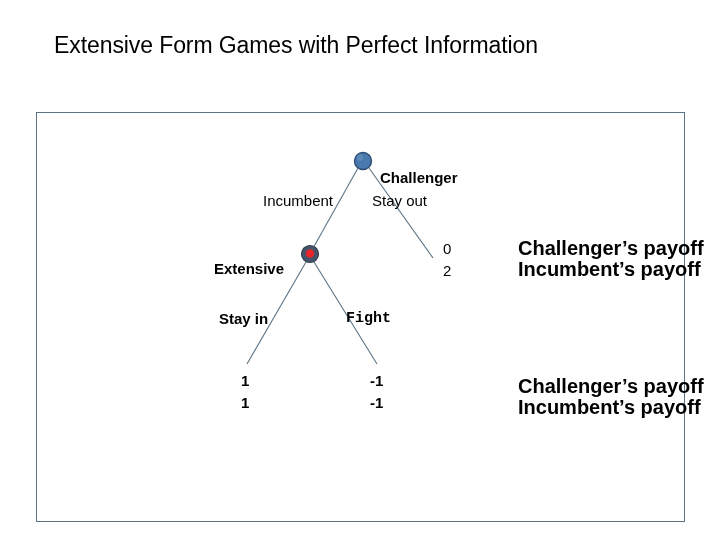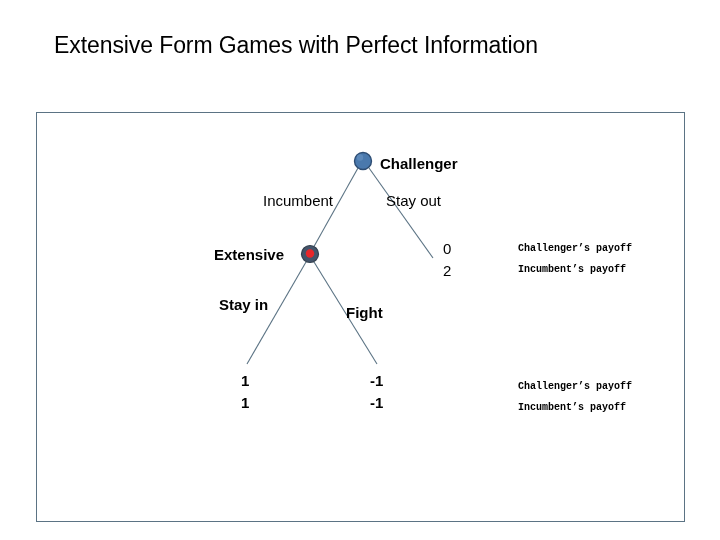"Challenger" .tree-label.bold { margin-top: none -> 14px }
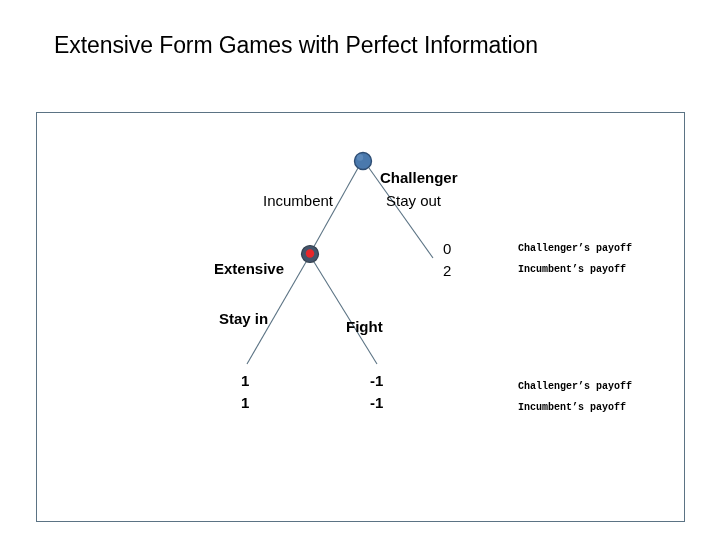"Stay out" #label-stayout { left: 386px -> 372px }
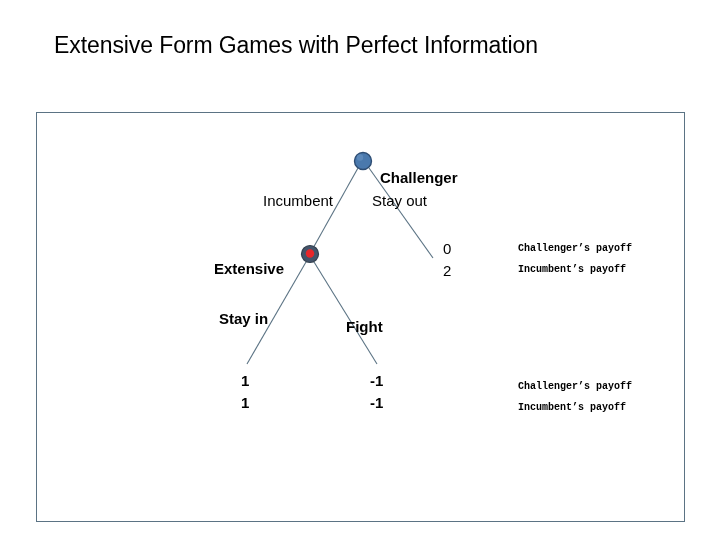"Challenger’s payoff" .annotation { font-family: Liberation Mono, monospace -> none; font-size: 10px -> 20px }
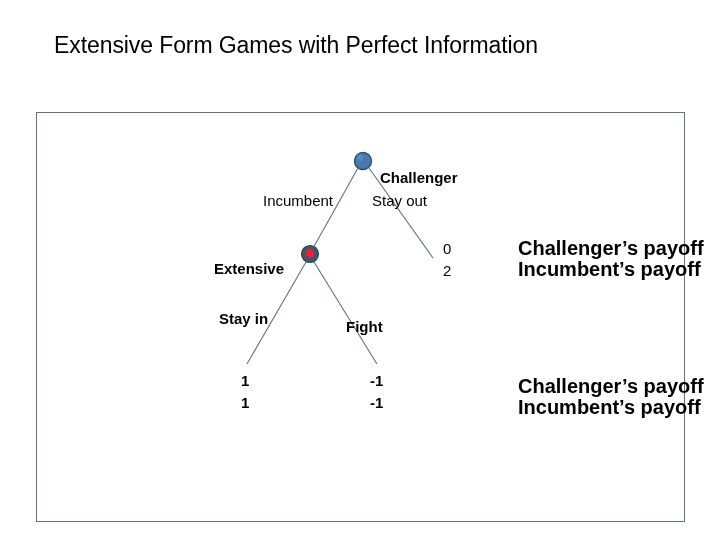"Fight" #label-fight { font-family: none -> Liberation Mono, monospace; top: 304px -> 296px }
